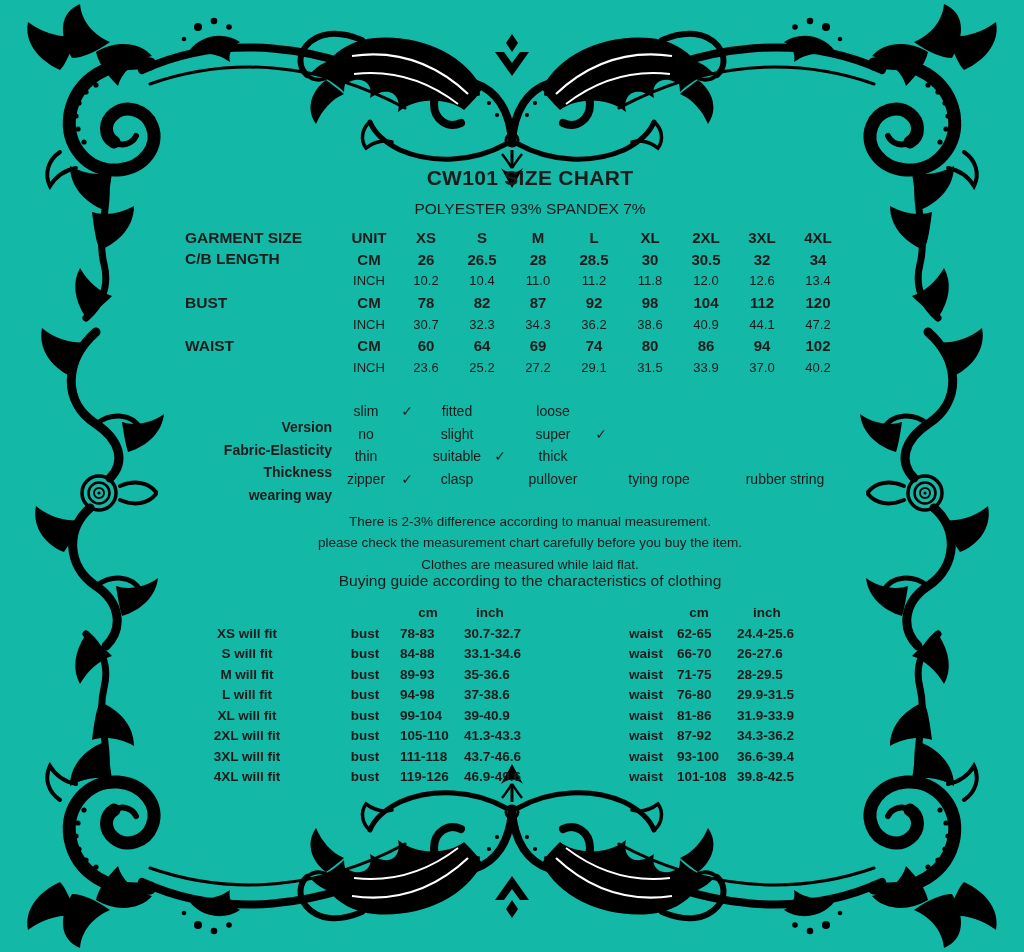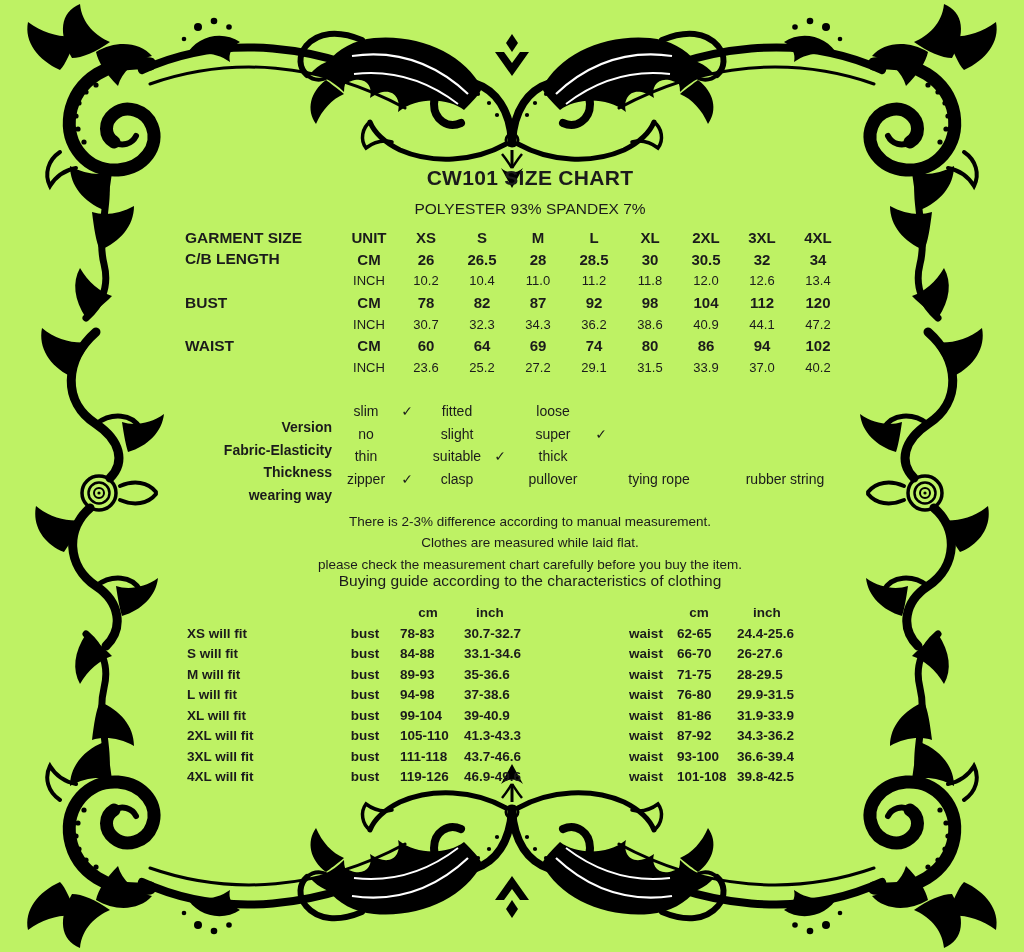"CW101 SIZE CHART" div.page { background: #bef264 -> #14b8a6 }
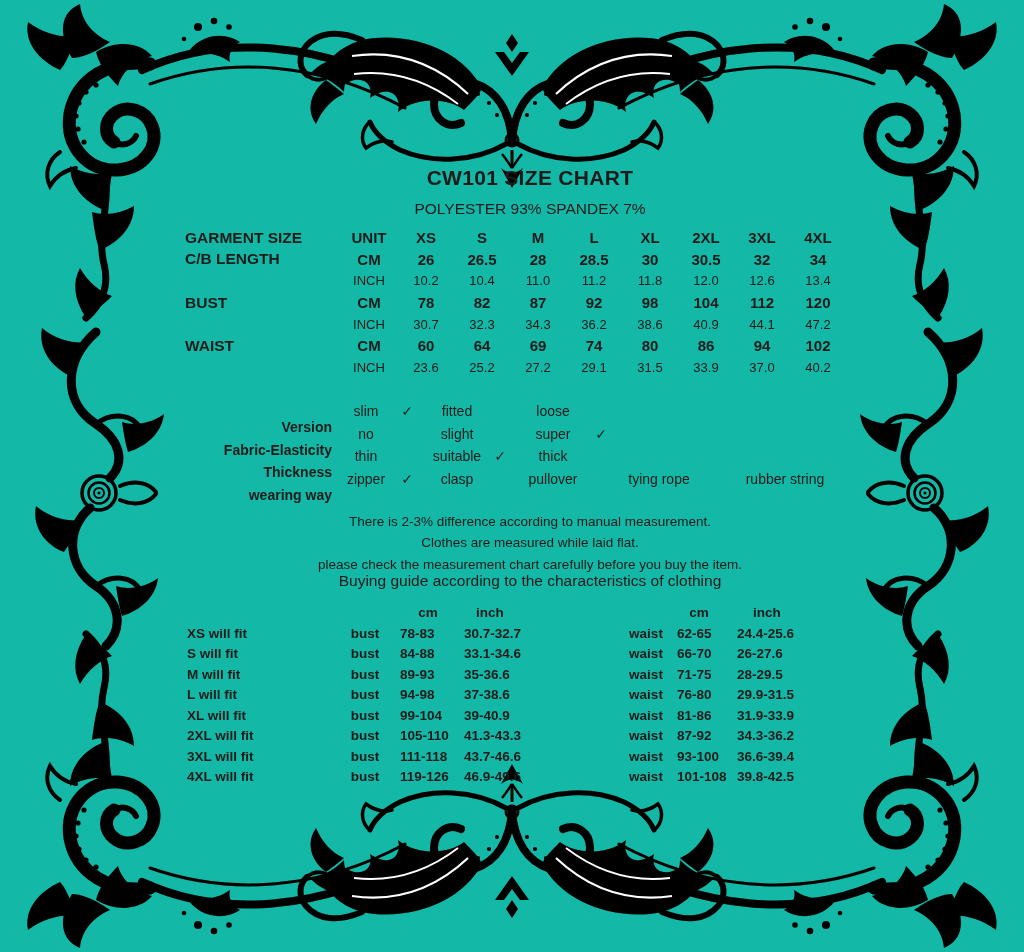"Clothes are measured while laid" p { order: before "please check the measurement chart" -> after "please check the measurement chart" }
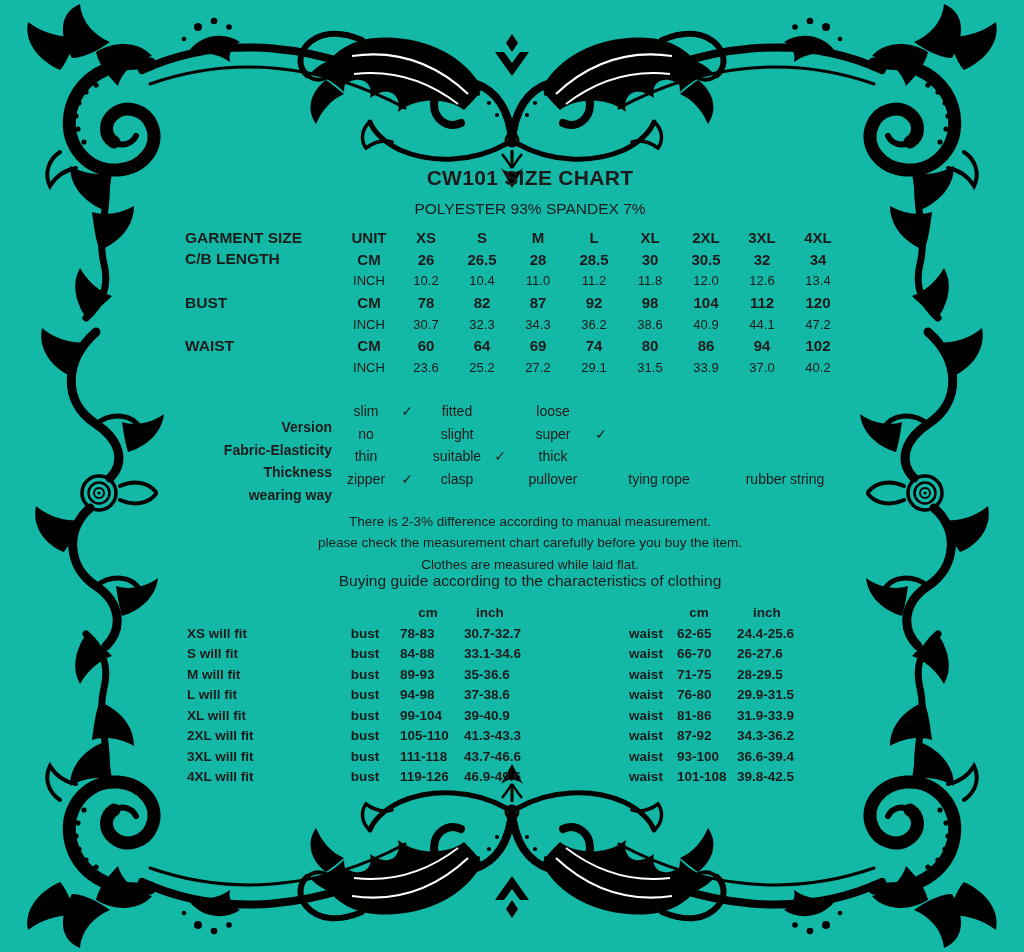"XS will fit" .gsize { text-align: left -> center }
